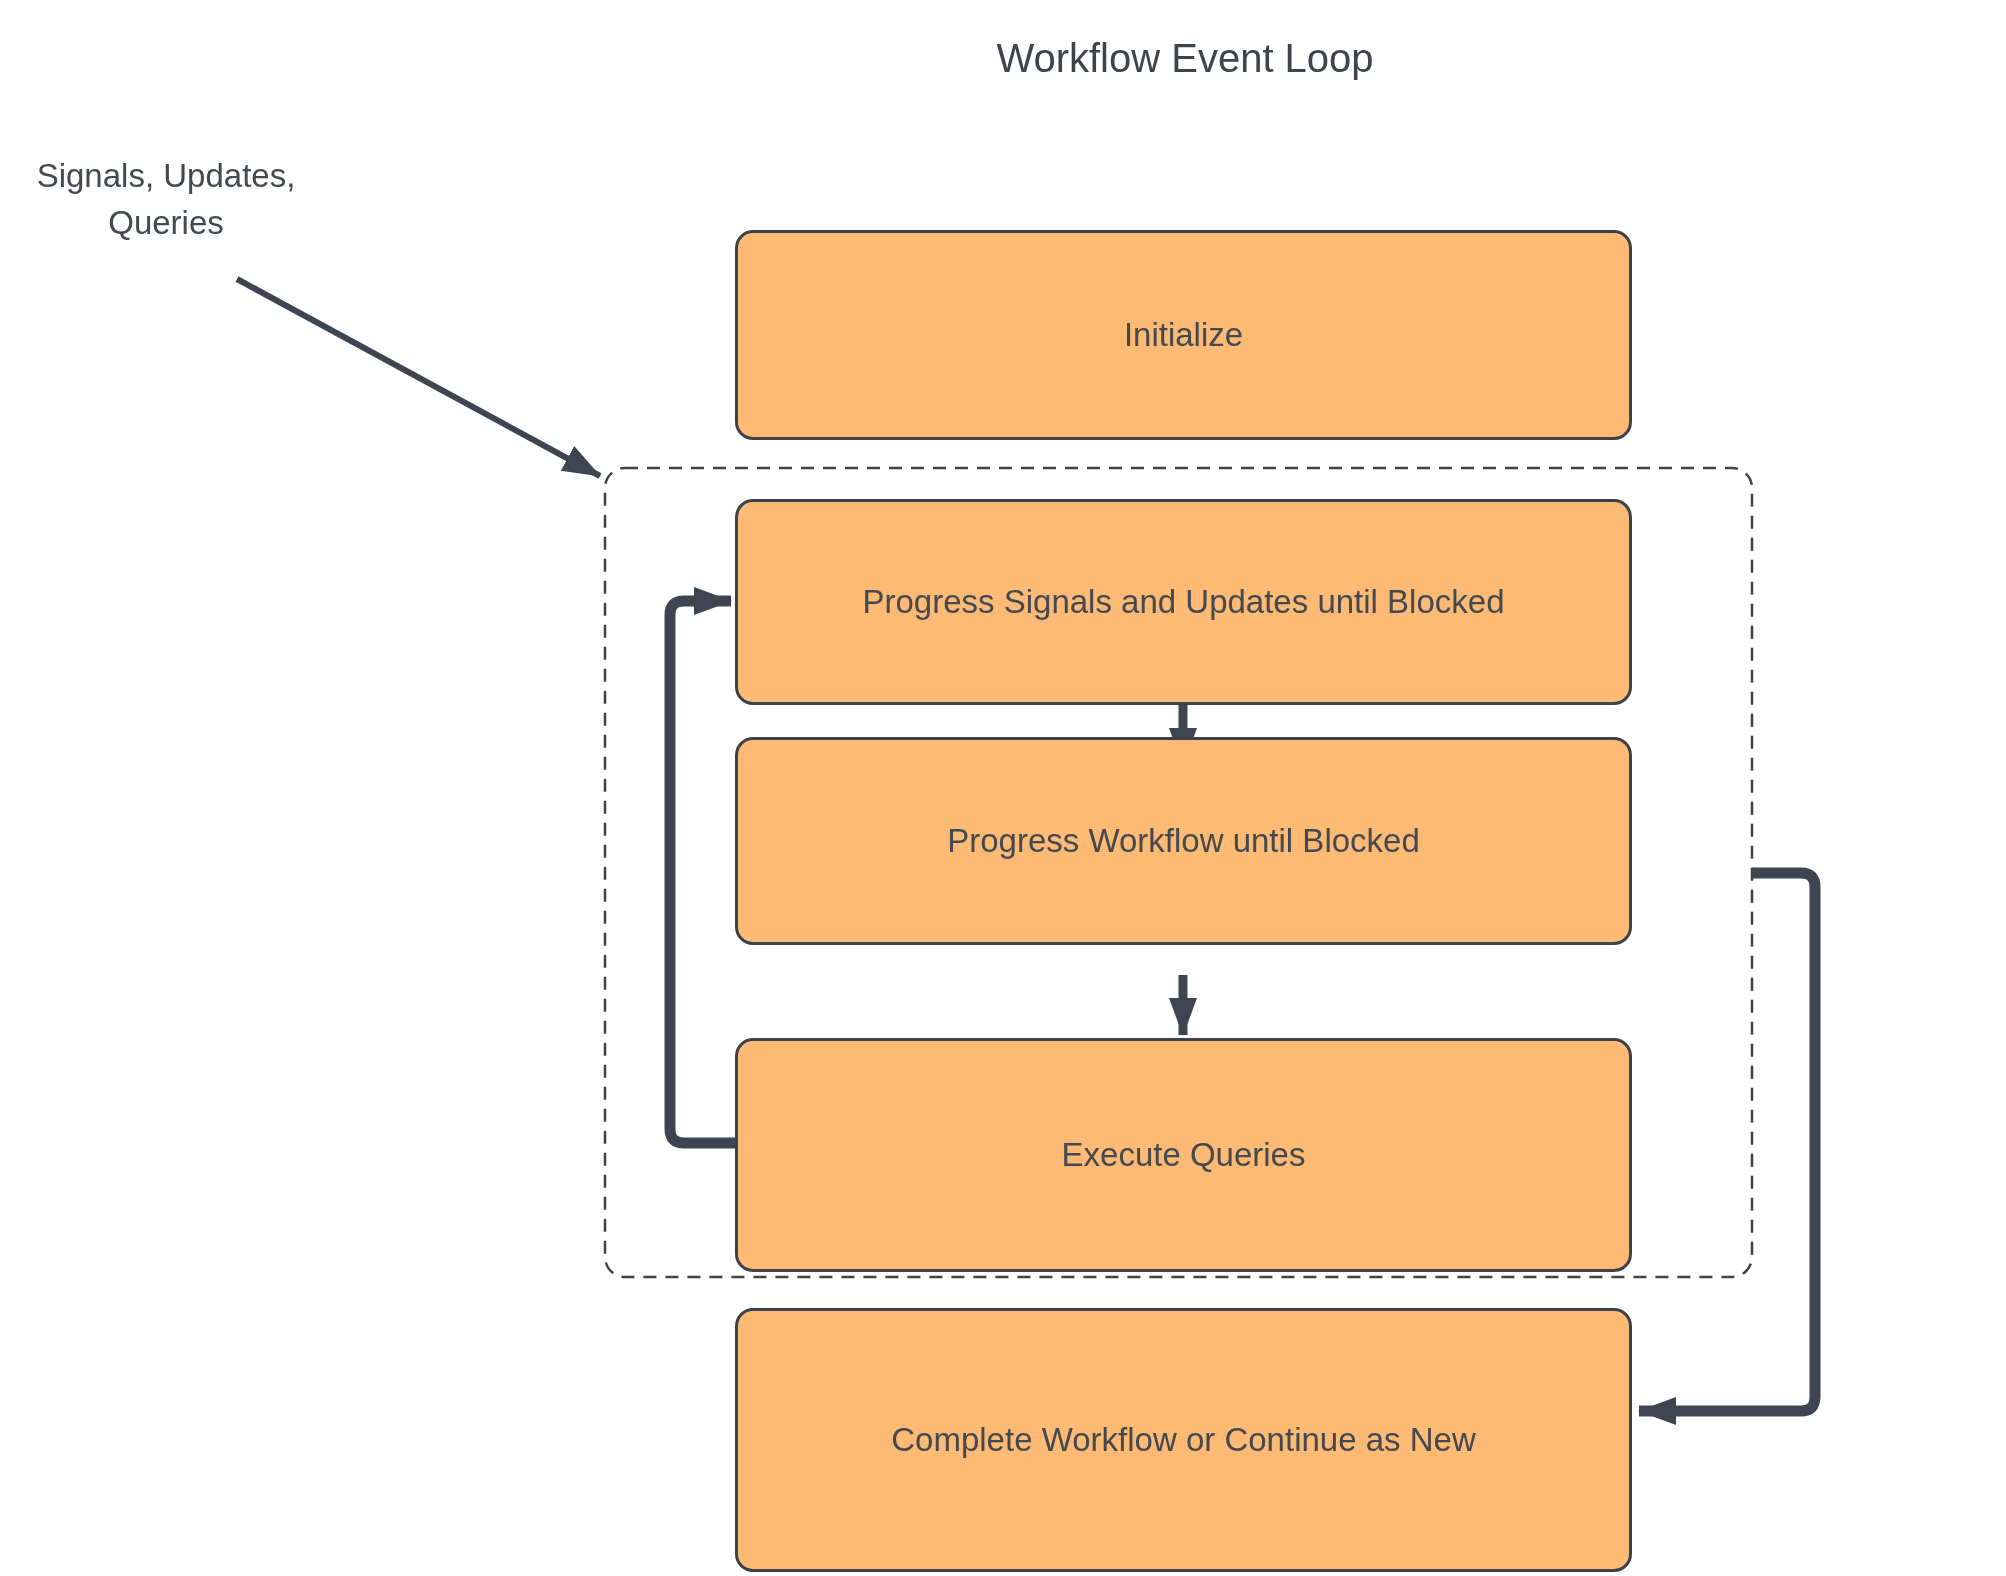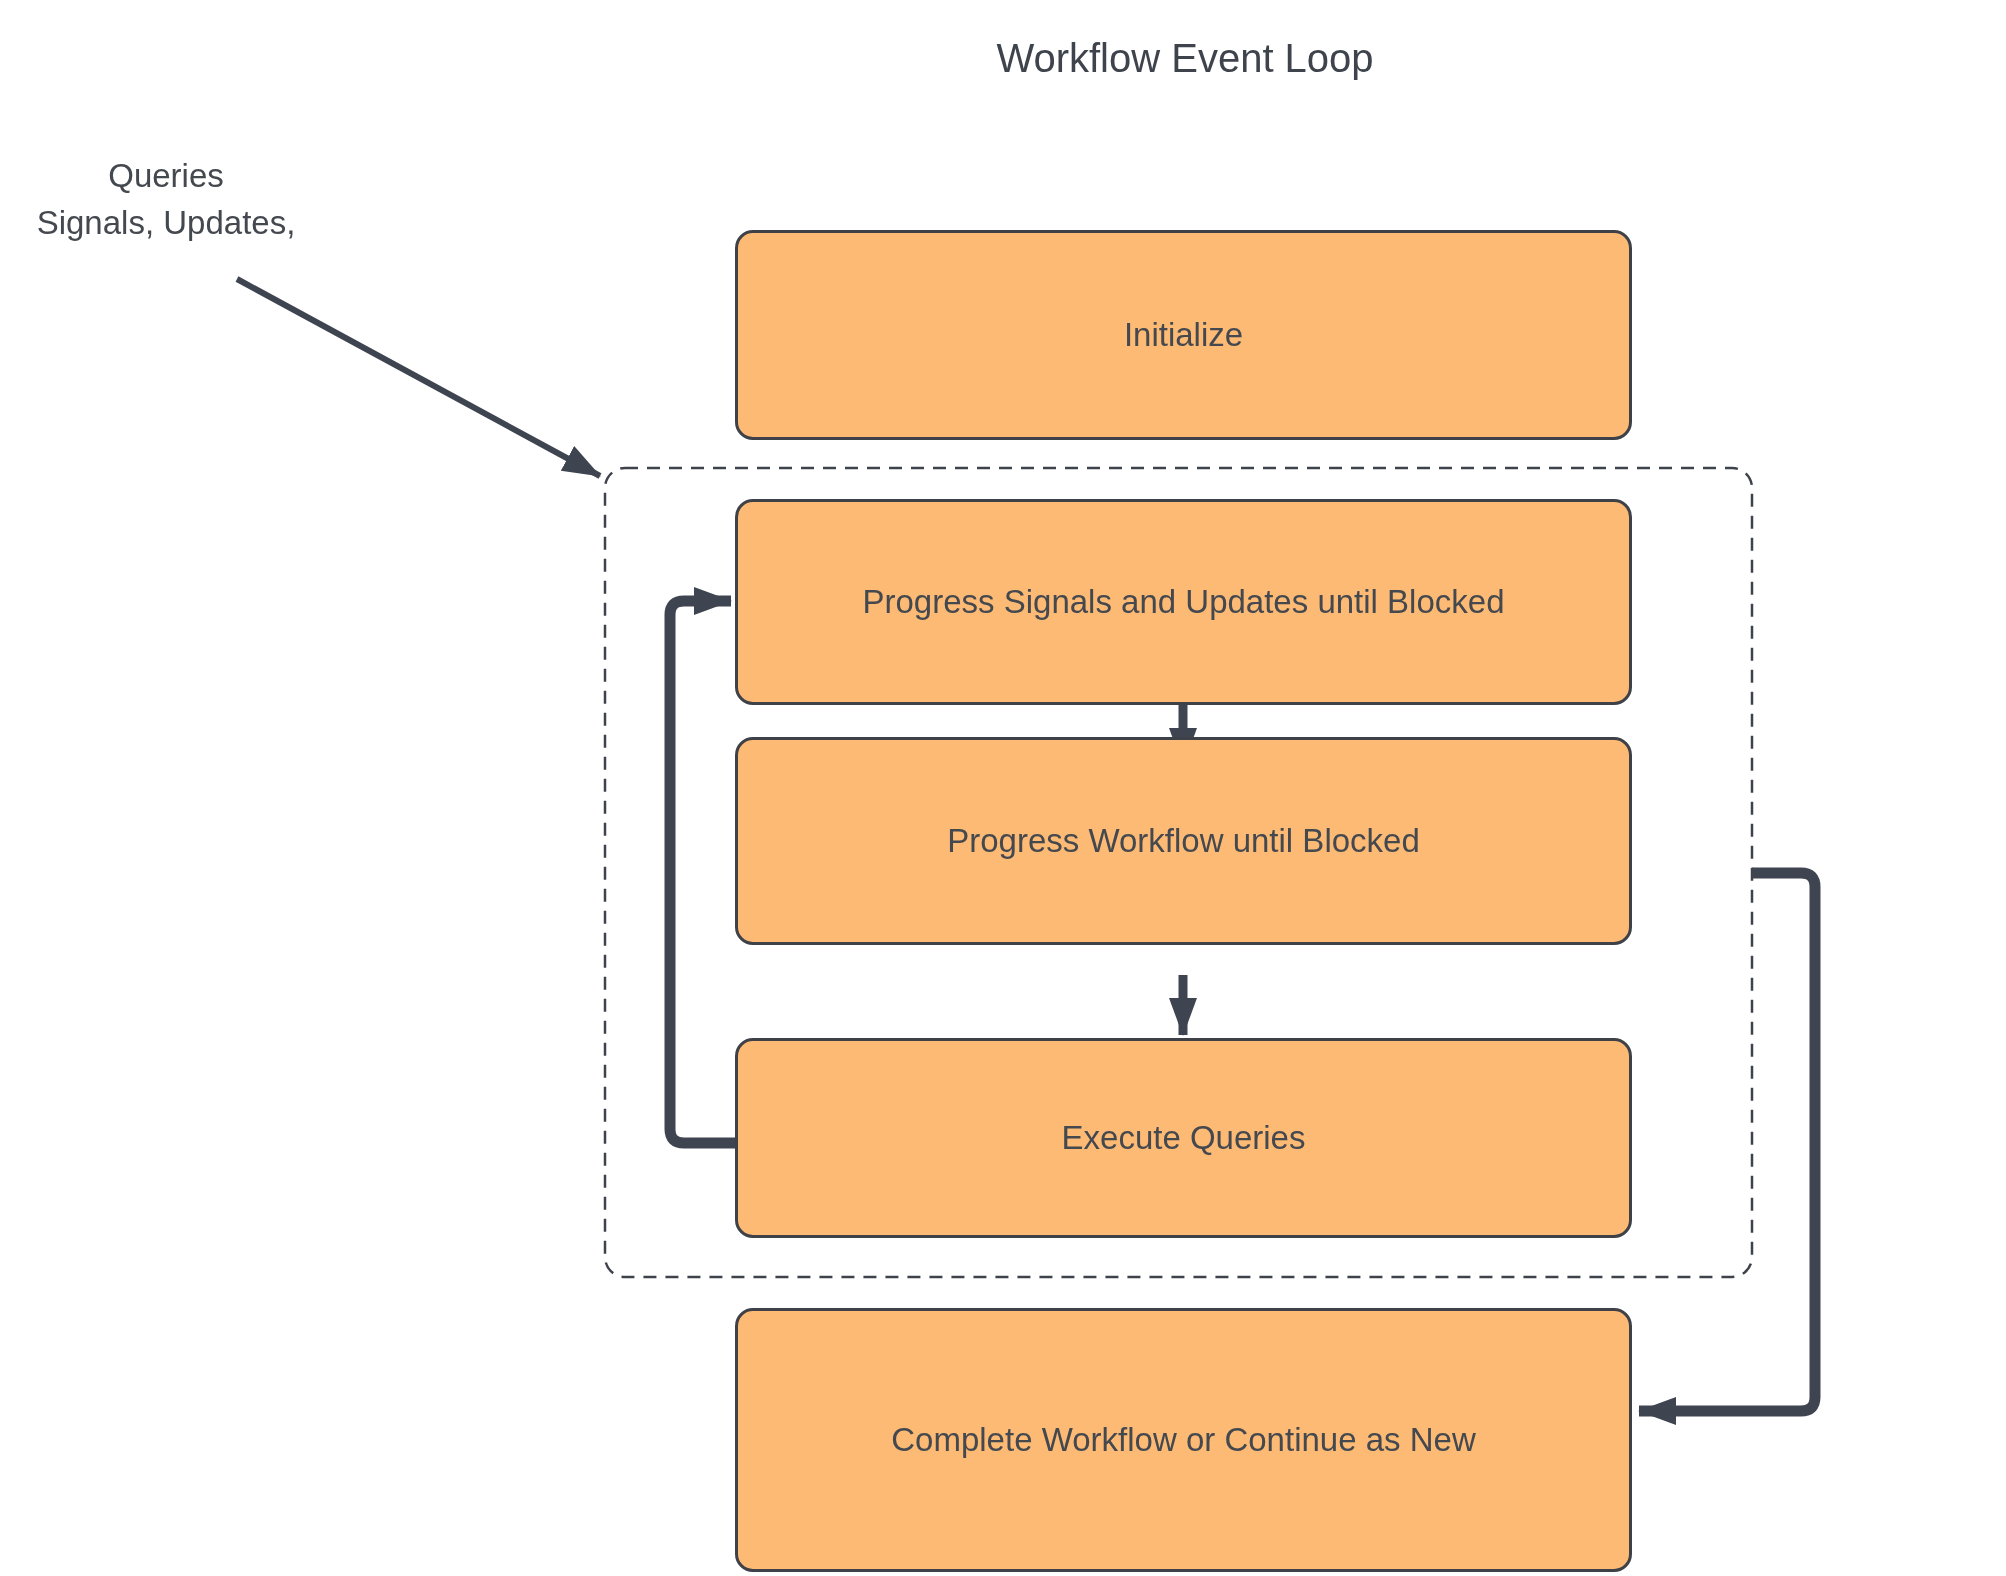"Queries" div { order: before "Signals, Updates," -> after "Signals, Updates," }
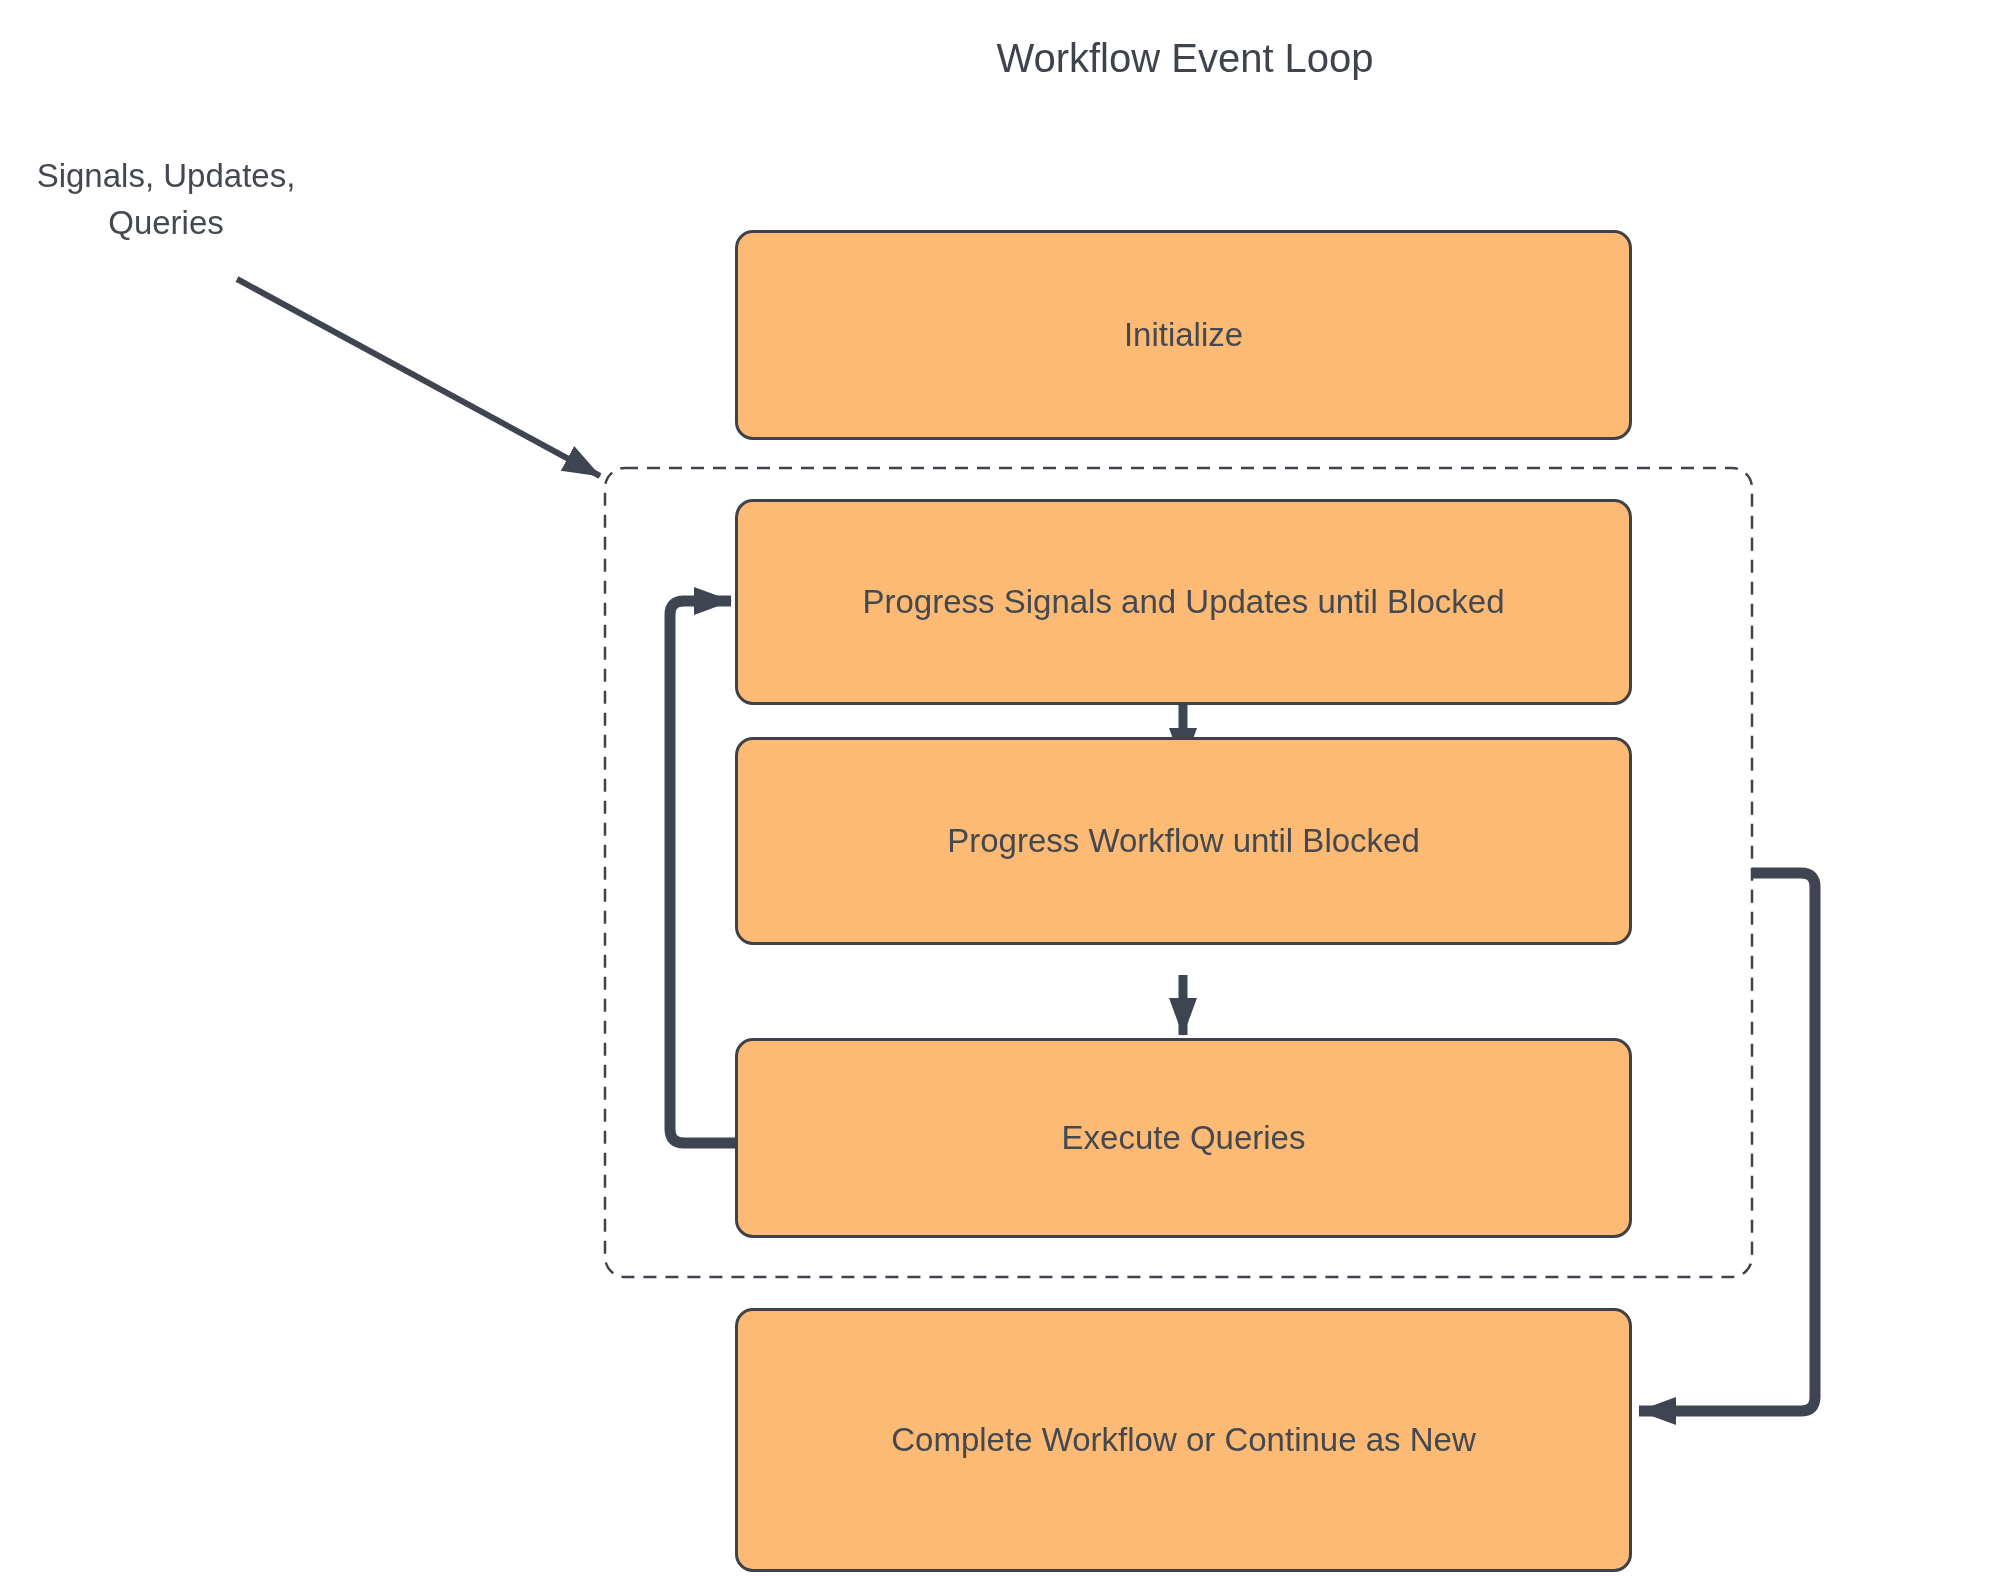"Execute Queries" .node-execute-queries { height: 200px -> 234px }
